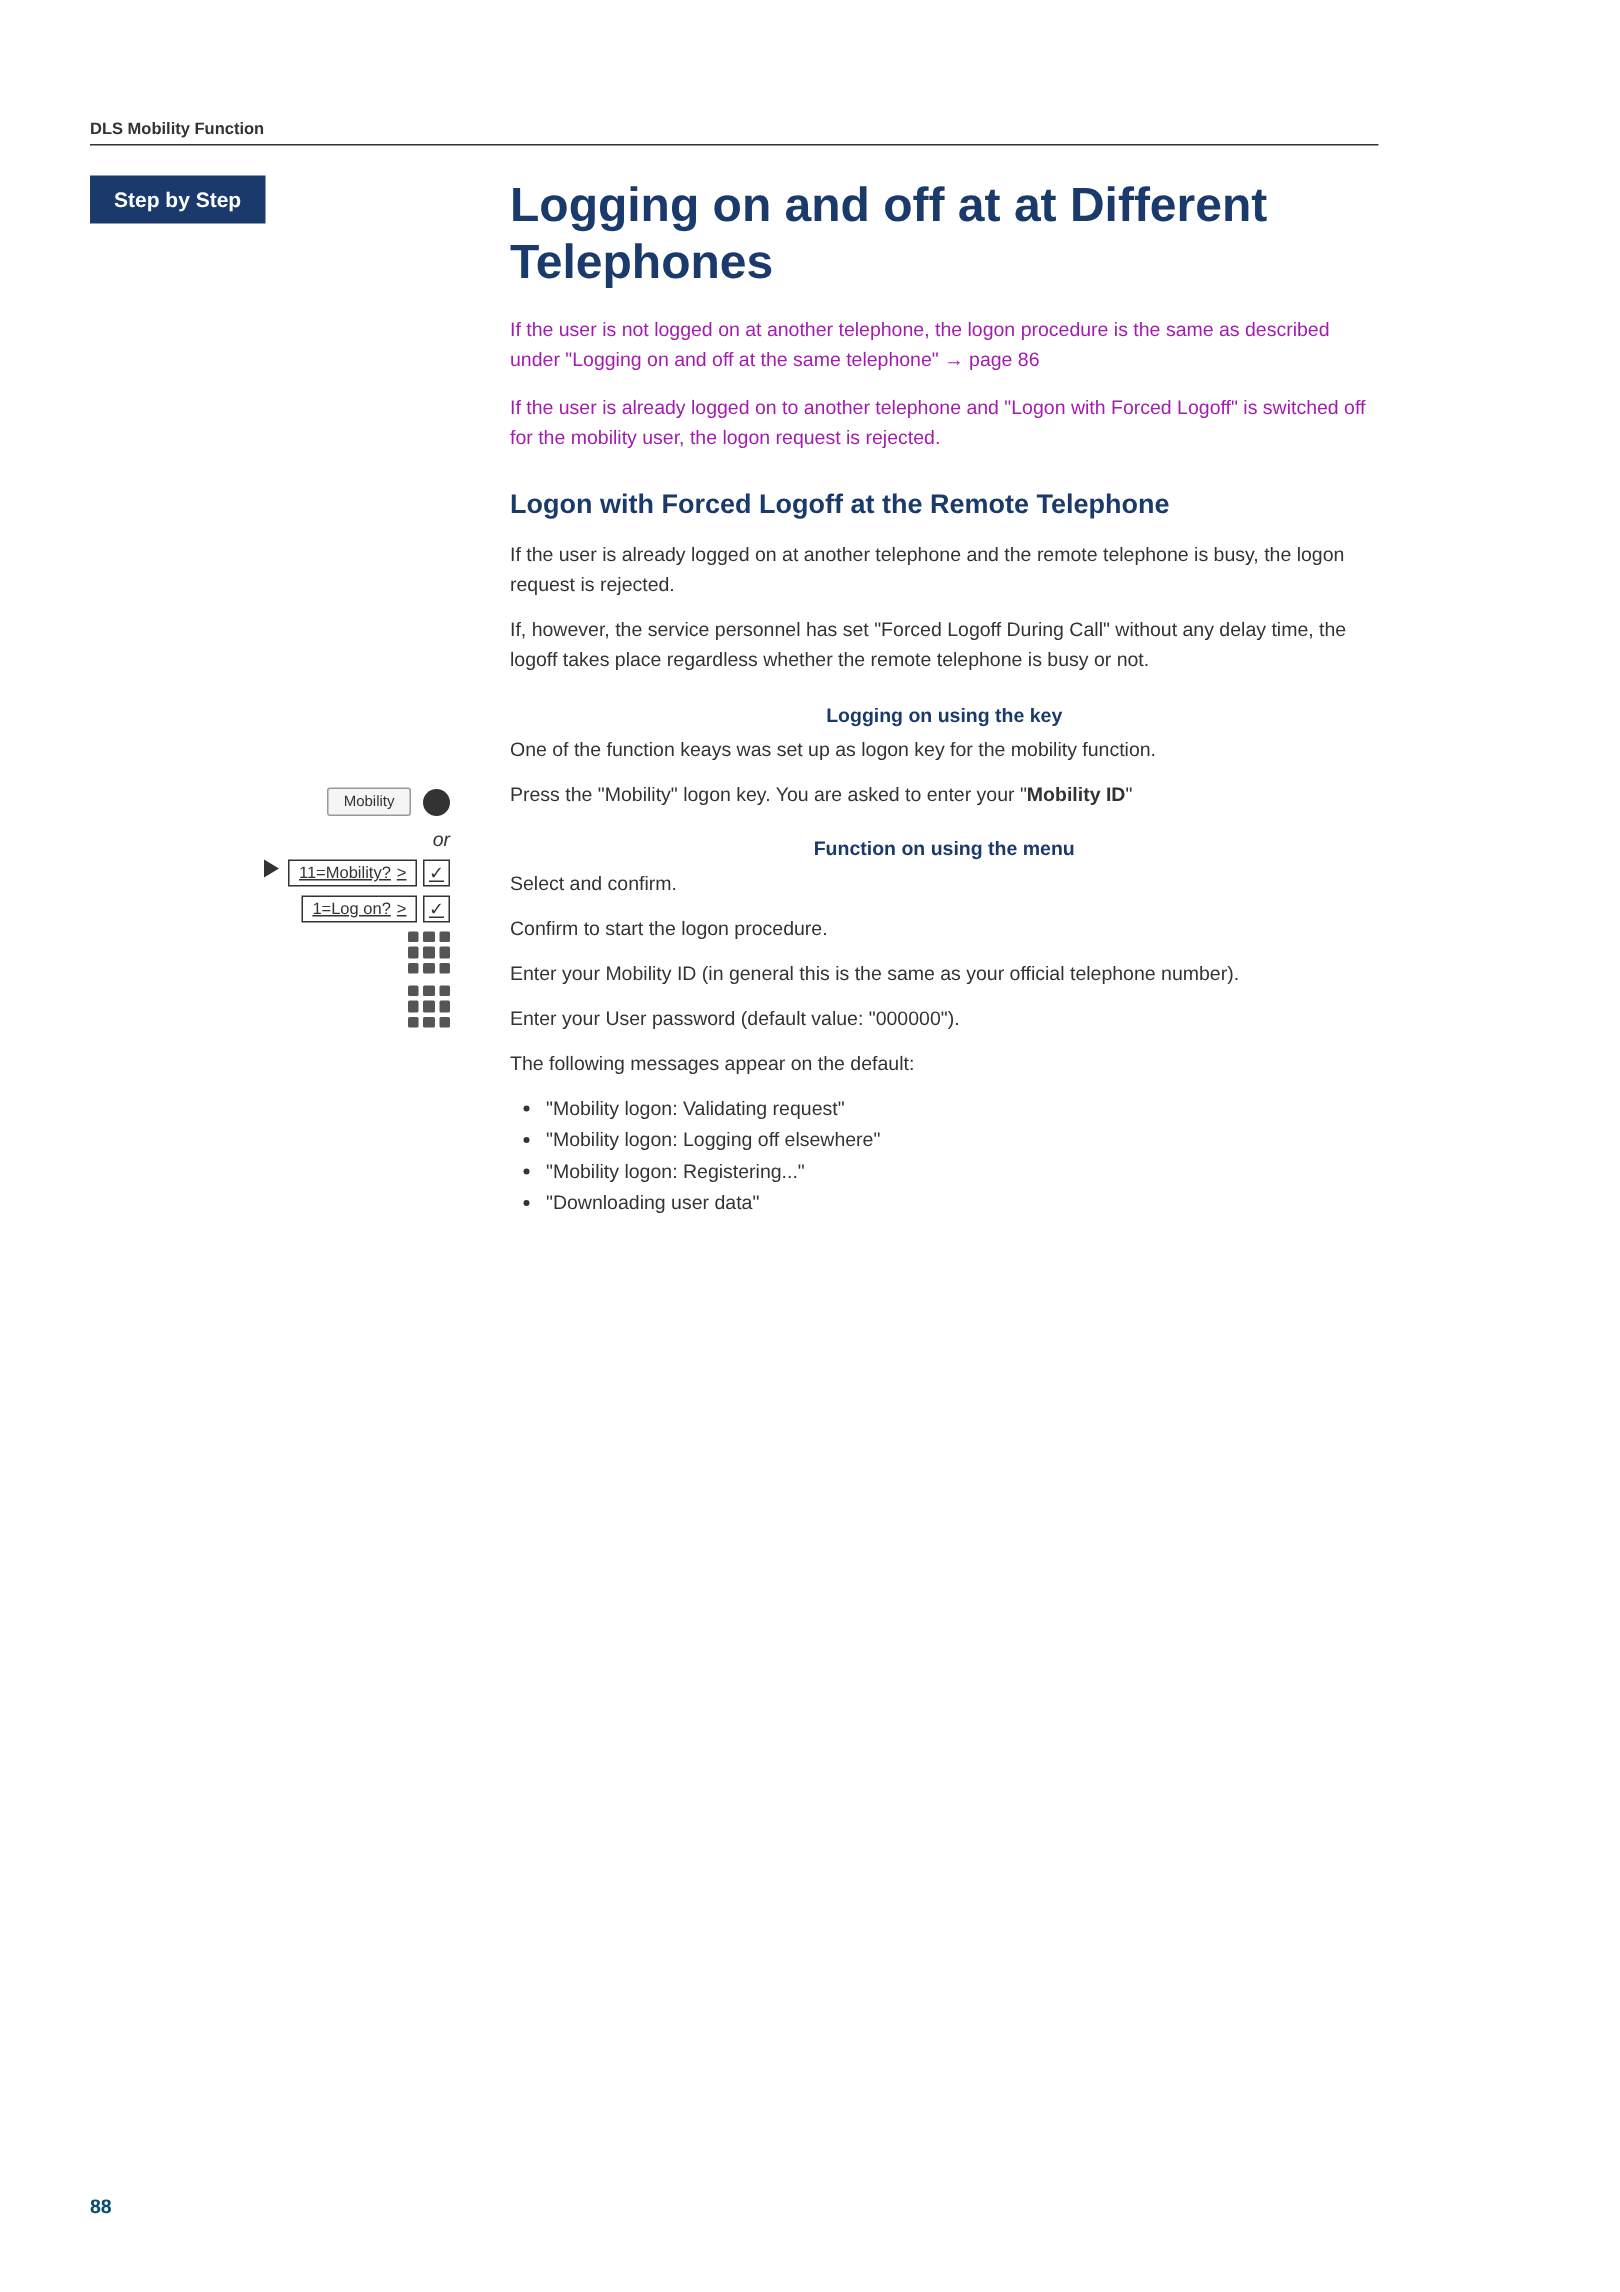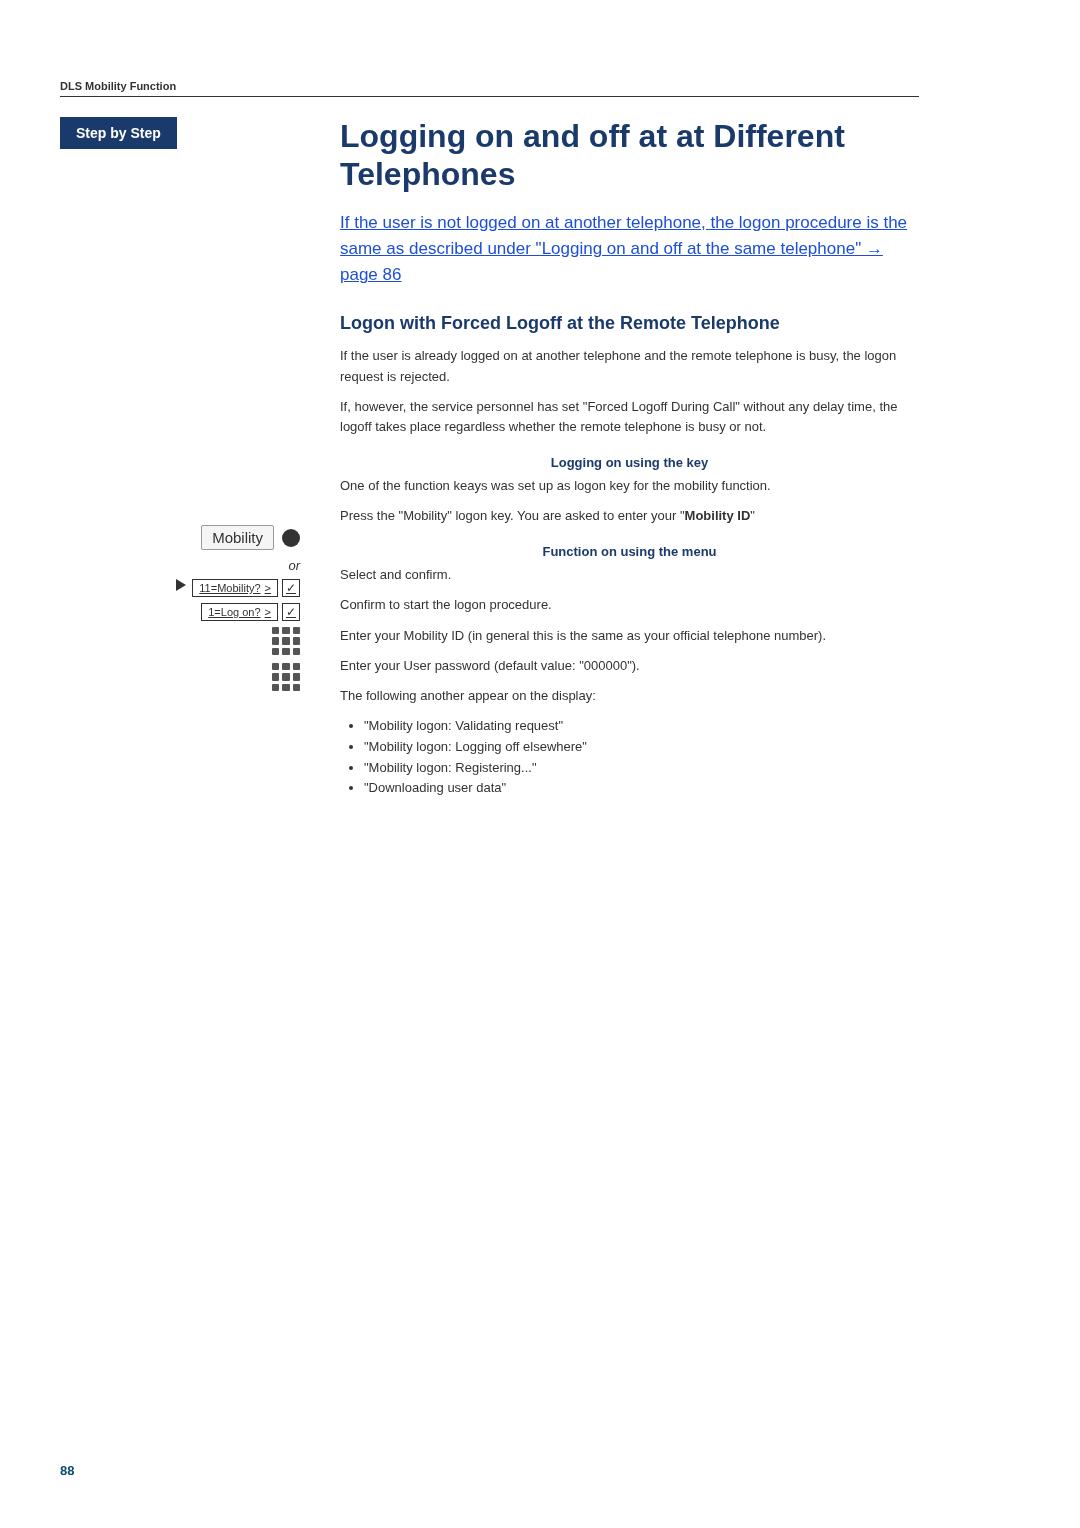"If the user is not" .section-intro { color: #1d4ed8 -> #a21caf; font-size: 17px -> 13px; text-decoration: underline -> none }
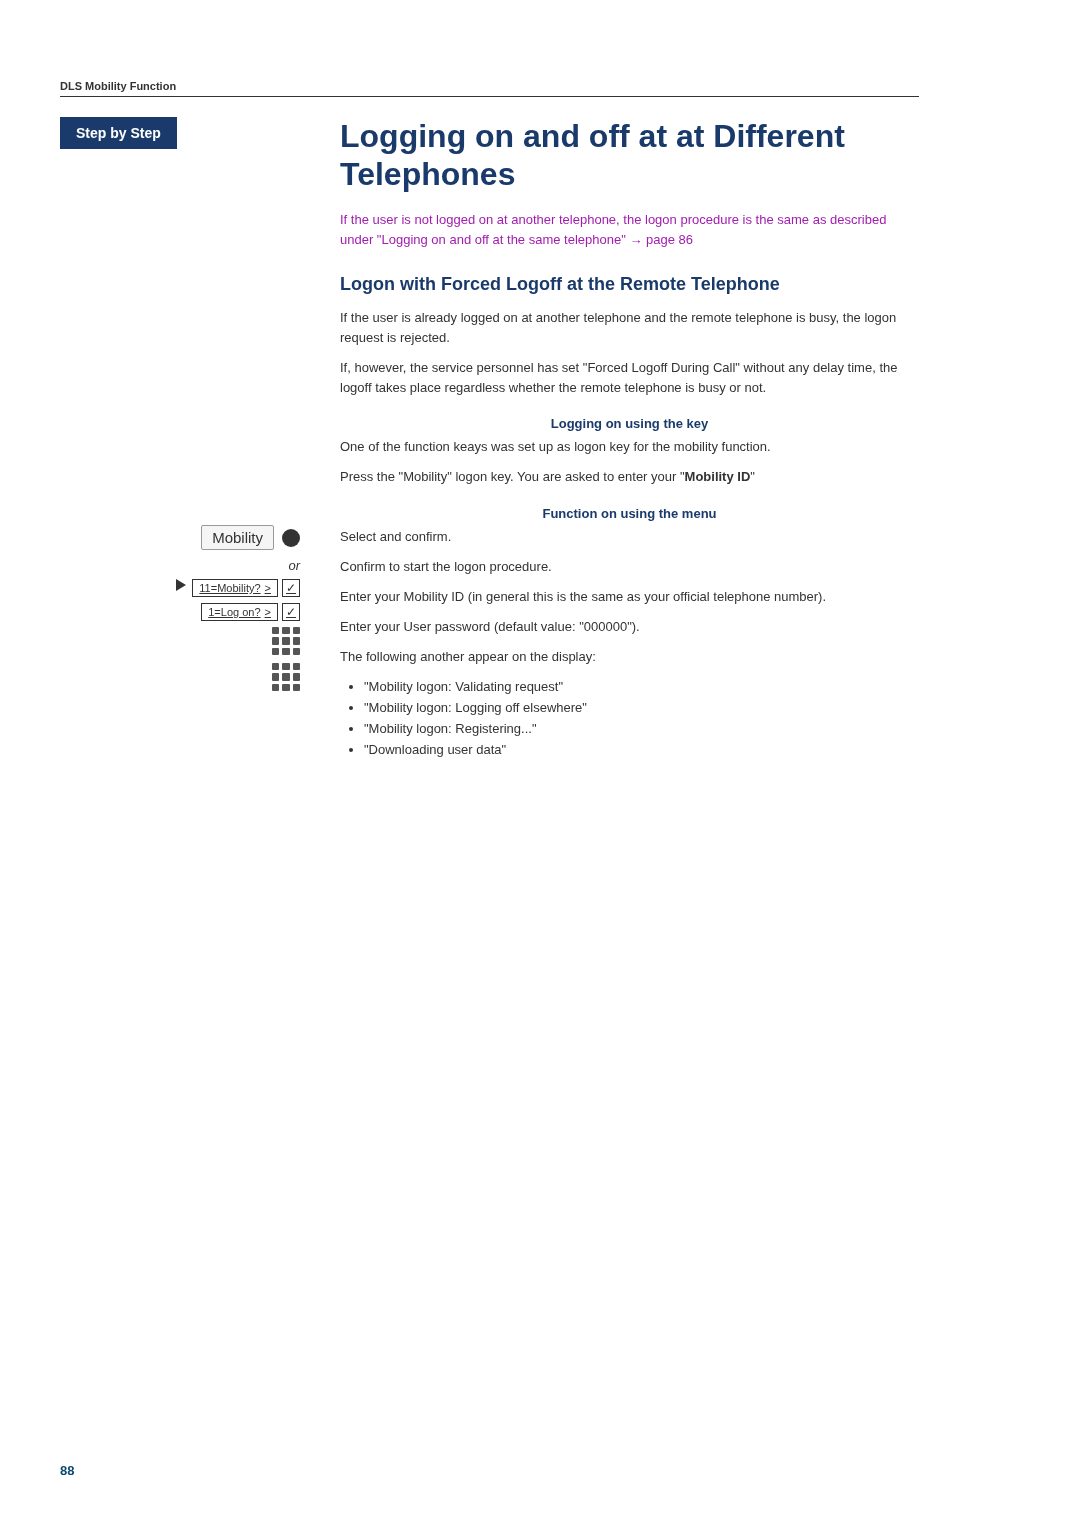"If the user is already logged on to" p.section-intro { html: none -> <p>If the user is already logged on to another telephone and "Logon with Forced Logoff" is switched off for the mobility user, the logon request is rejected.</p> }
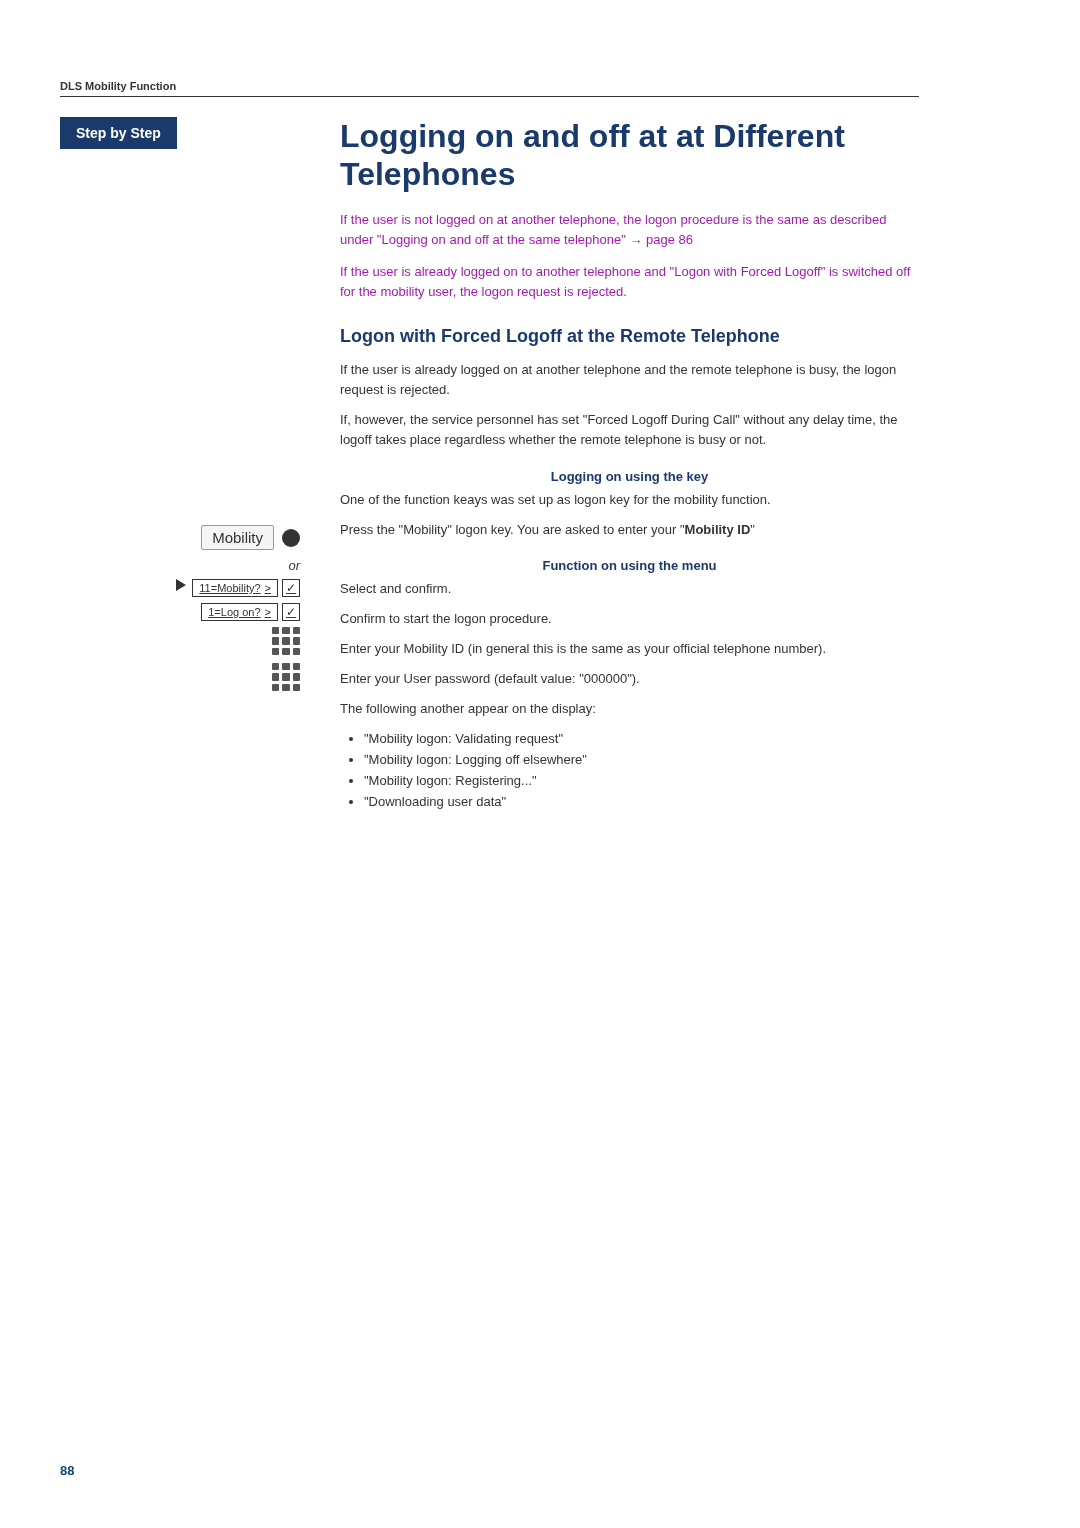"Mobility" .mobility-button { font-size: 15px -> 10px }
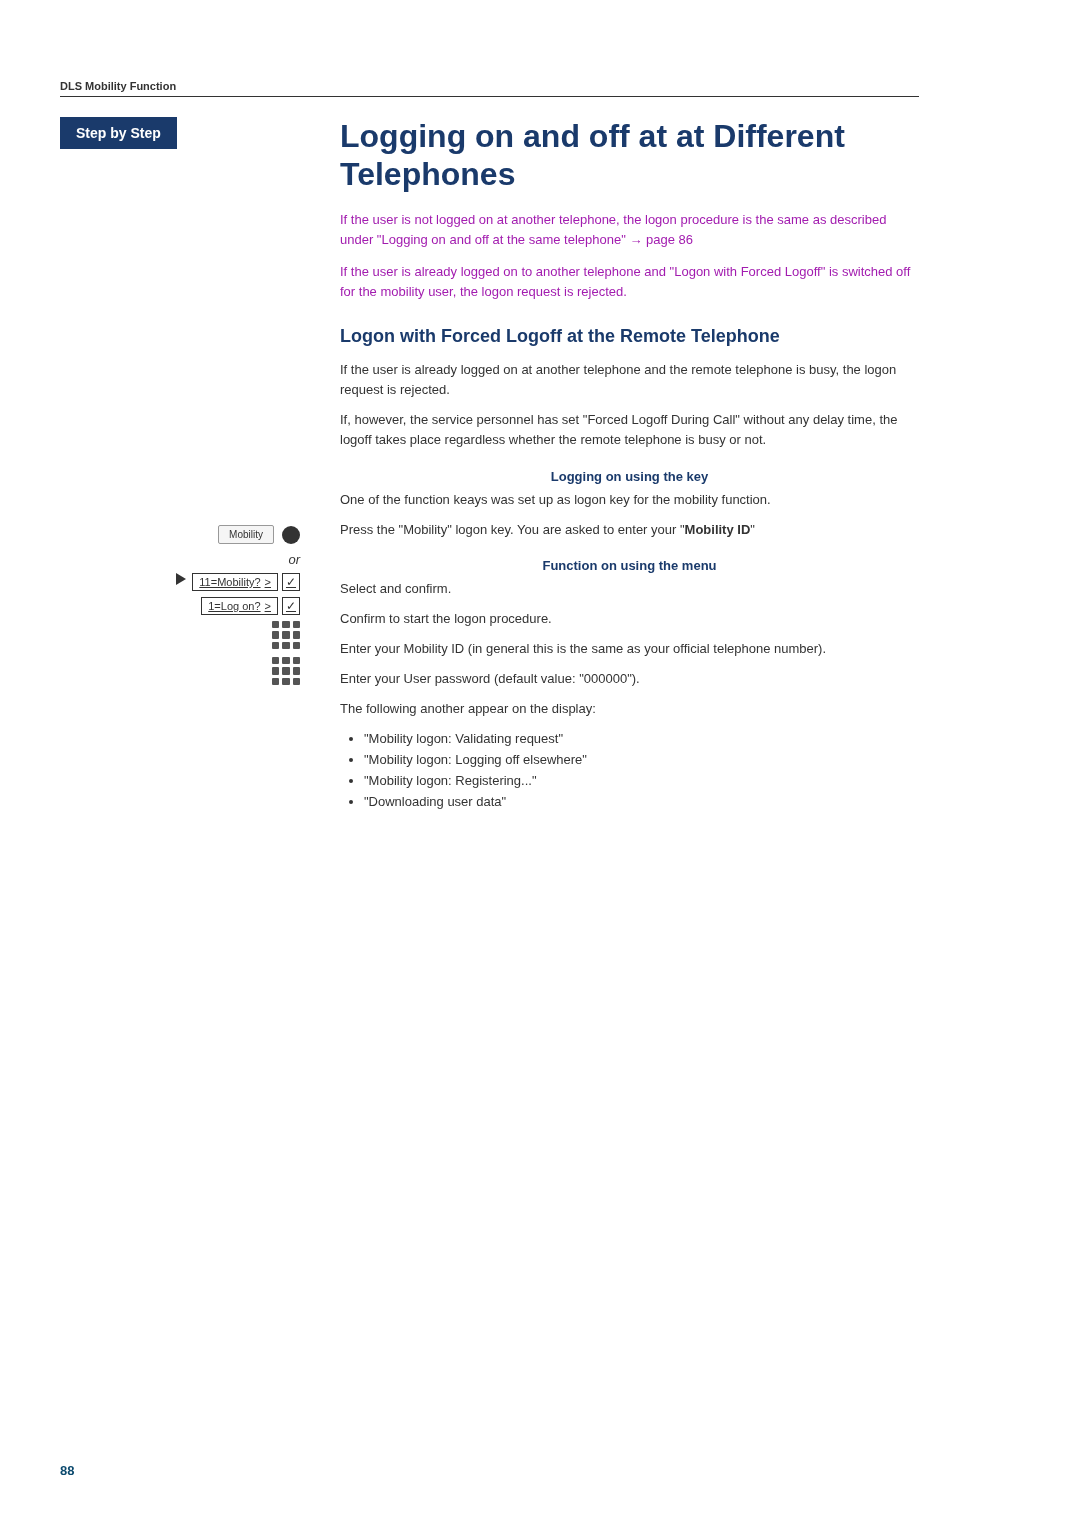"The following another appear on" p.body-text { text: another appear on the display -> messages appear on the default }
